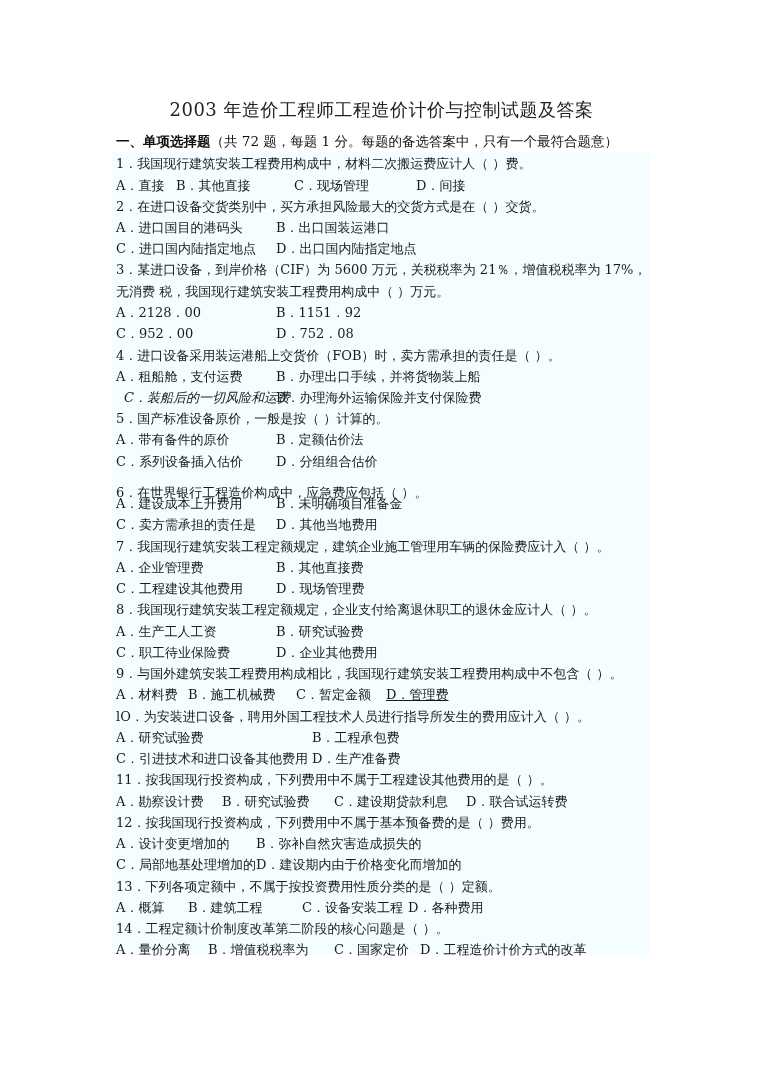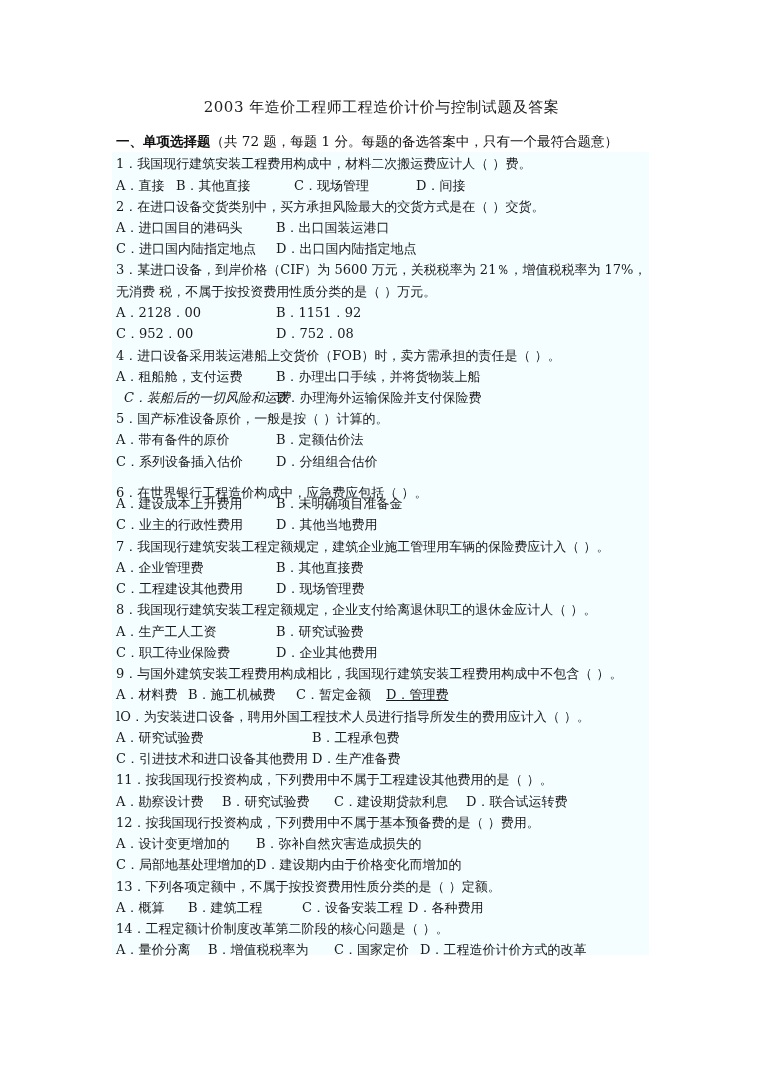"2003 年造价工程师工程造价计价与控制试题及答案" .title { font-size: 15px -> 18px }
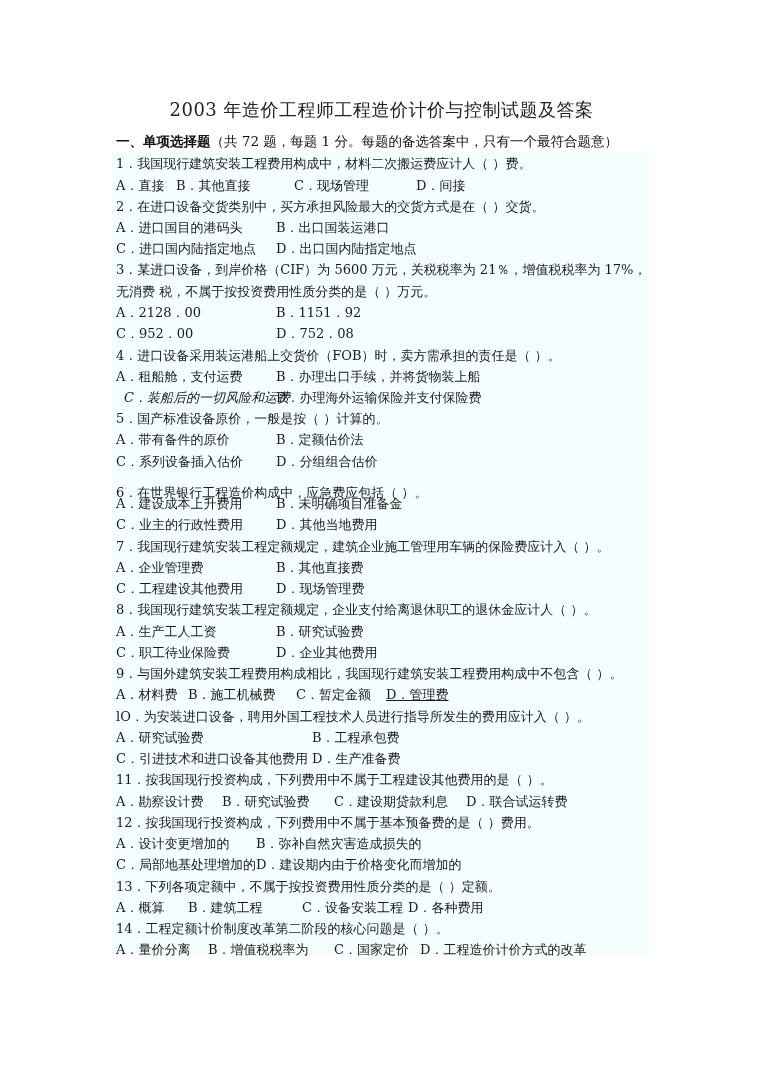"无消费 税，不属于按投资费用性质分类的是（ ）万元。" div.line { text: 不属于按投资费用性质分类的是 -> 我国现行建筑安装工程费用构成中 }
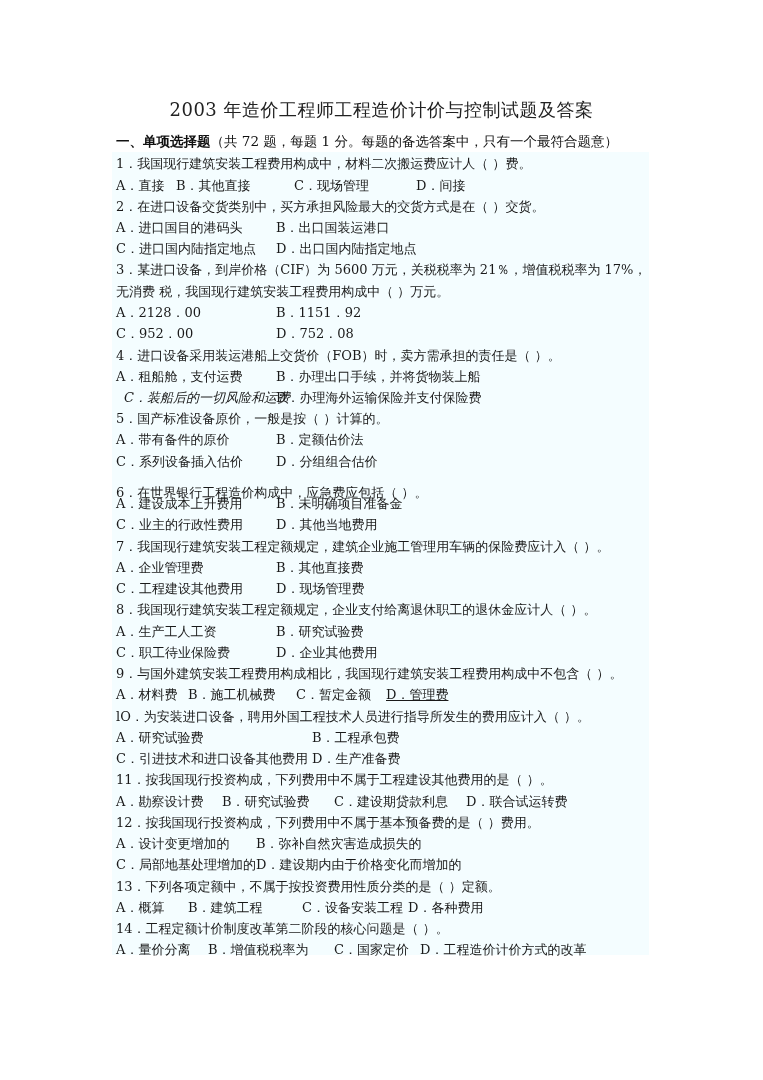"C．业主的行政性费用" span.opt { text: 业主的行政性费用 -> 卖方需承担的责任是 }
